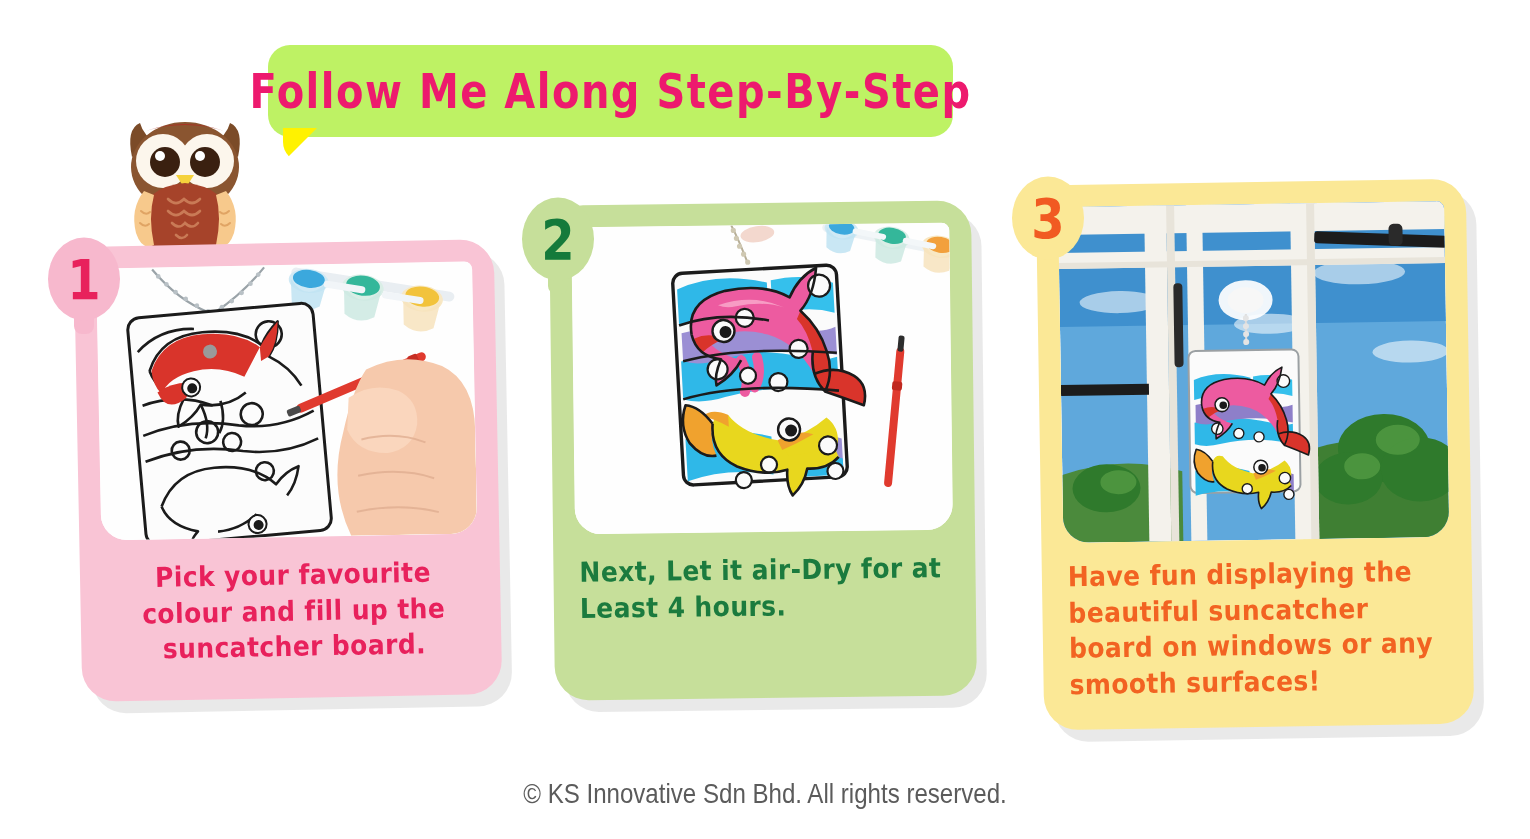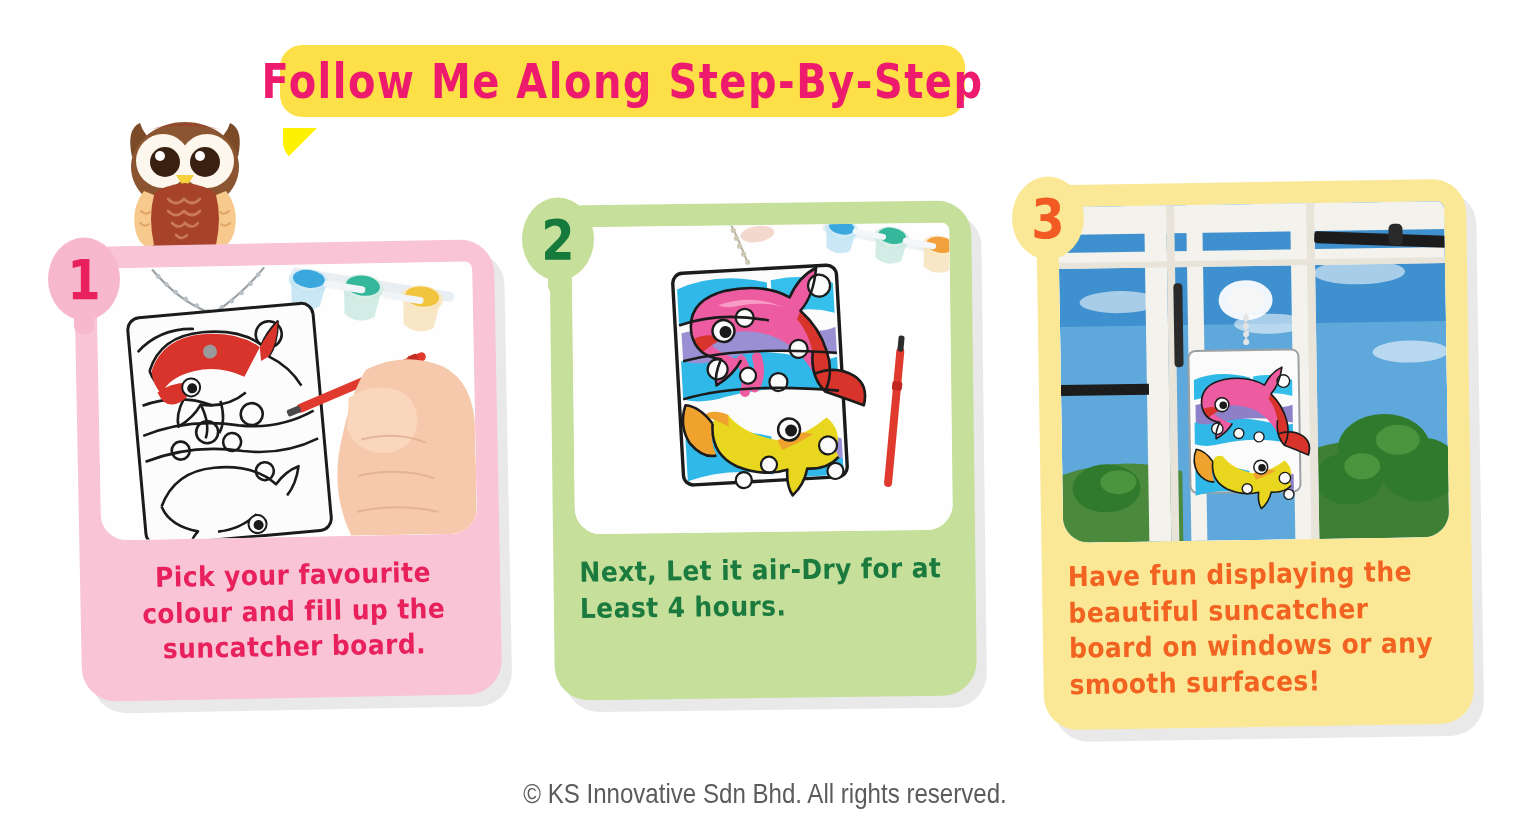"Follow Me Along Step-By-Step" #speech-bubble { background: #fde047 -> #bef264; height: 72px -> 92px; left: 280px -> 268px }
